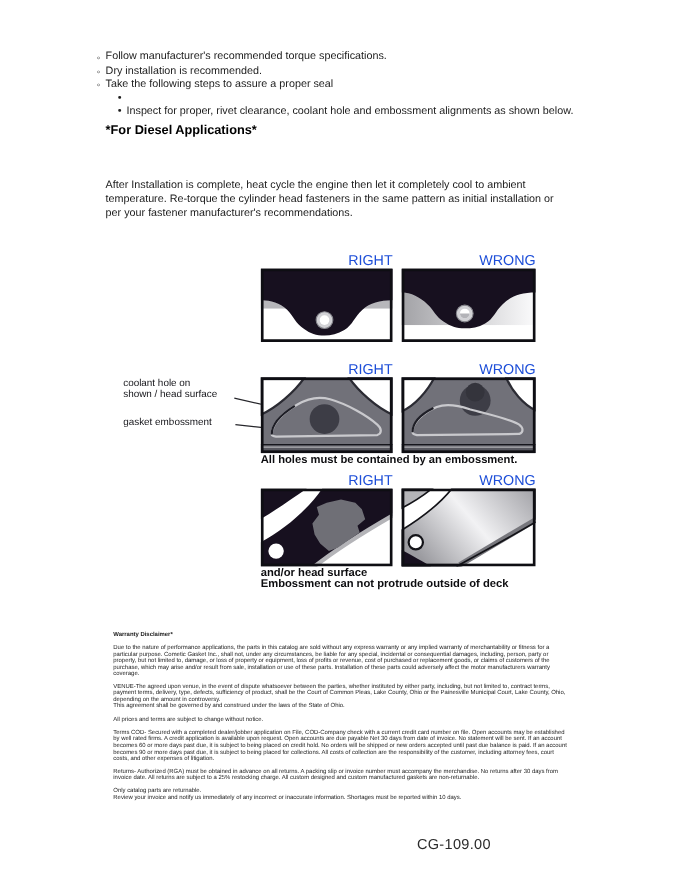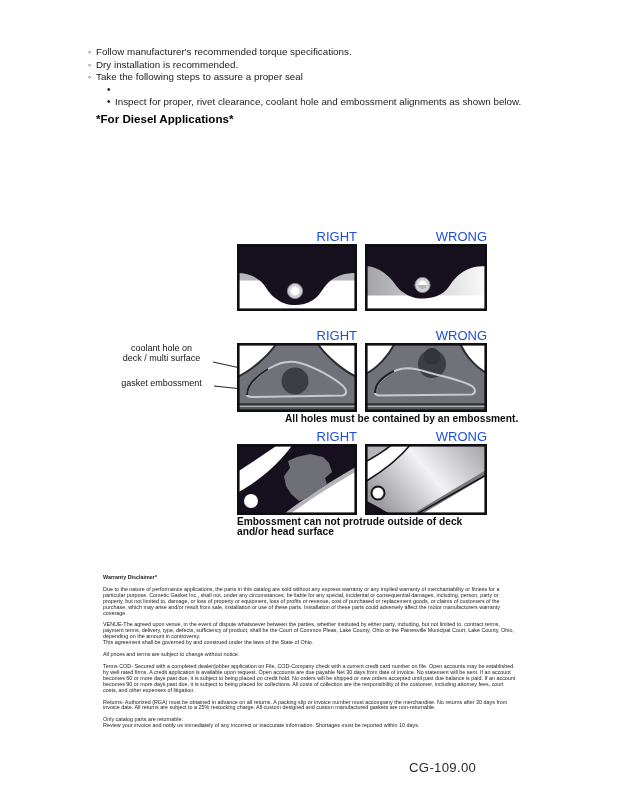"After Installation is complete, heat" p.para { html: none -> <p>After Installation is complete, heat cycle the engine then let it completely cool to ambient temperature. Re-torque the cylinder head fasteners in the same pattern as initial installation or per your fastener manufacturer's recommendations.</p> }
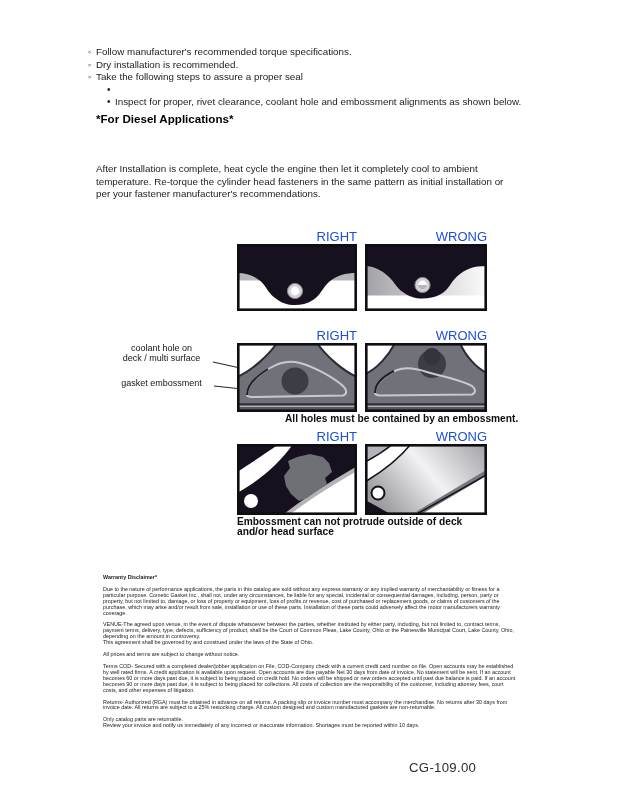"coolant hole on" .ann { text-align: center -> left }
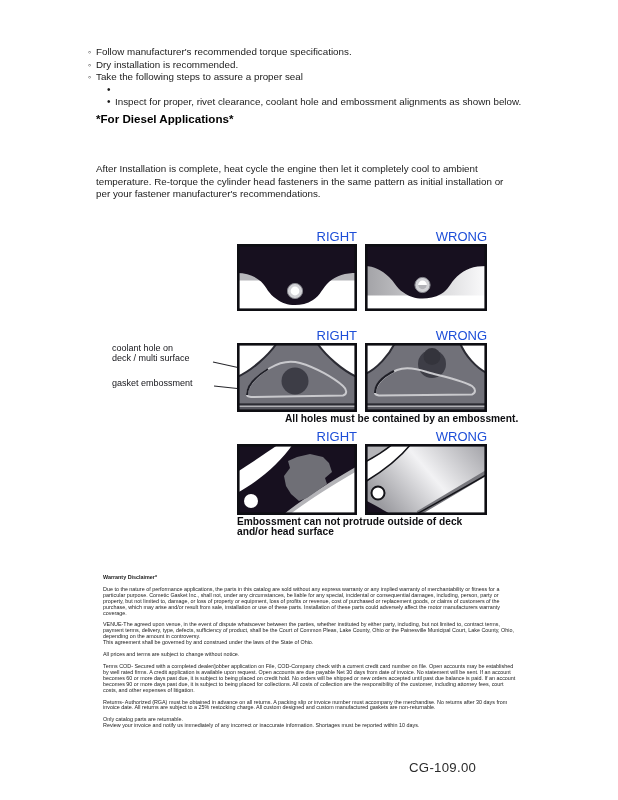"deck / multi surface" div { text: deck / multi -> shown / head }
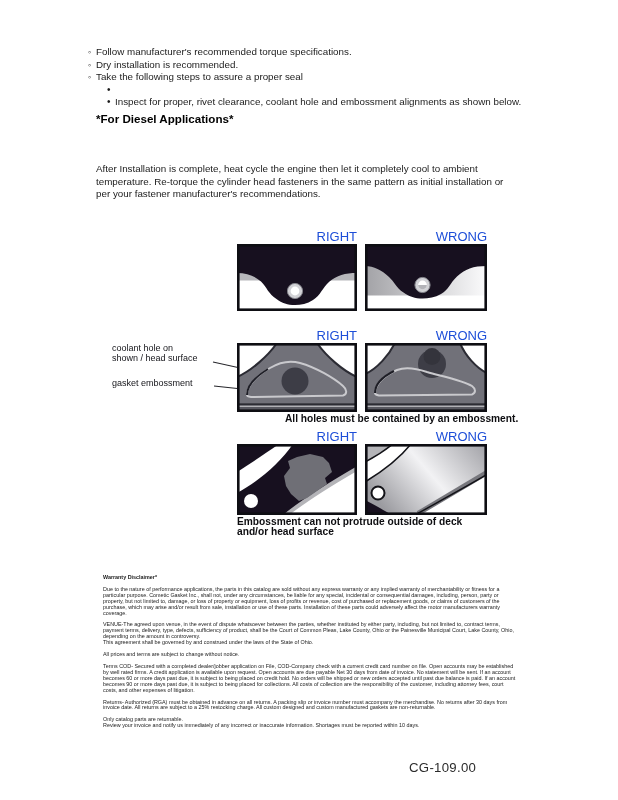"All holes must be contained" div.caption { margin-left: 48px -> none }
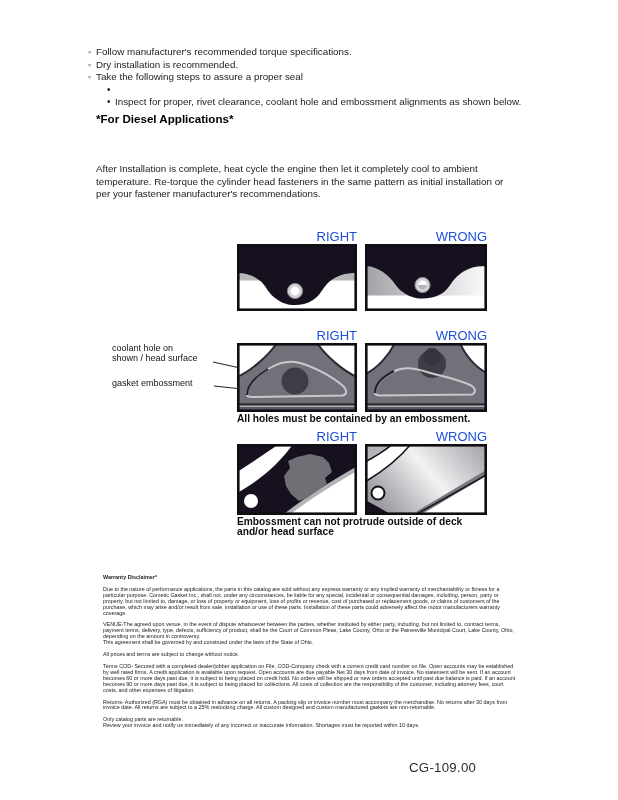"Embossment can not protrude outside" div { order: before "and/or head surface" -> after "and/or head surface" }
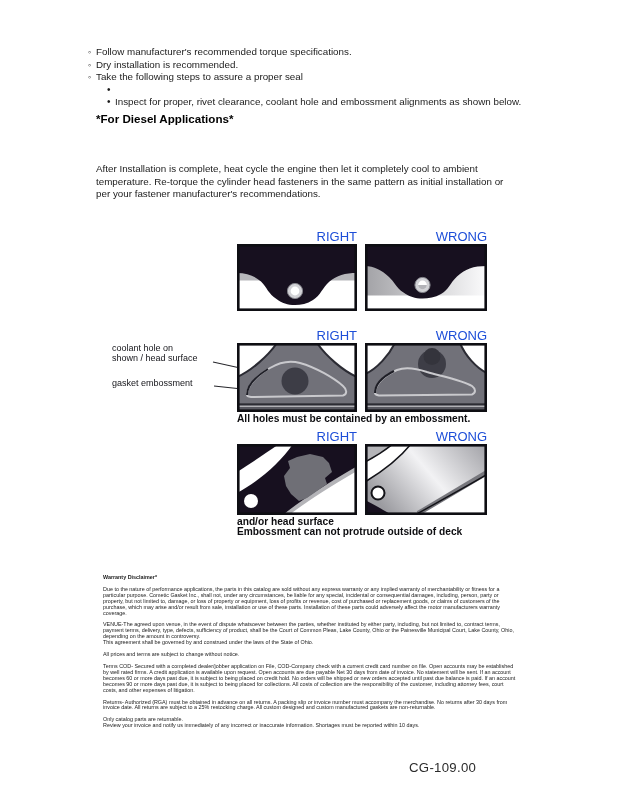"CG-109.00" .pagenum { left: 409px -> 379px }
